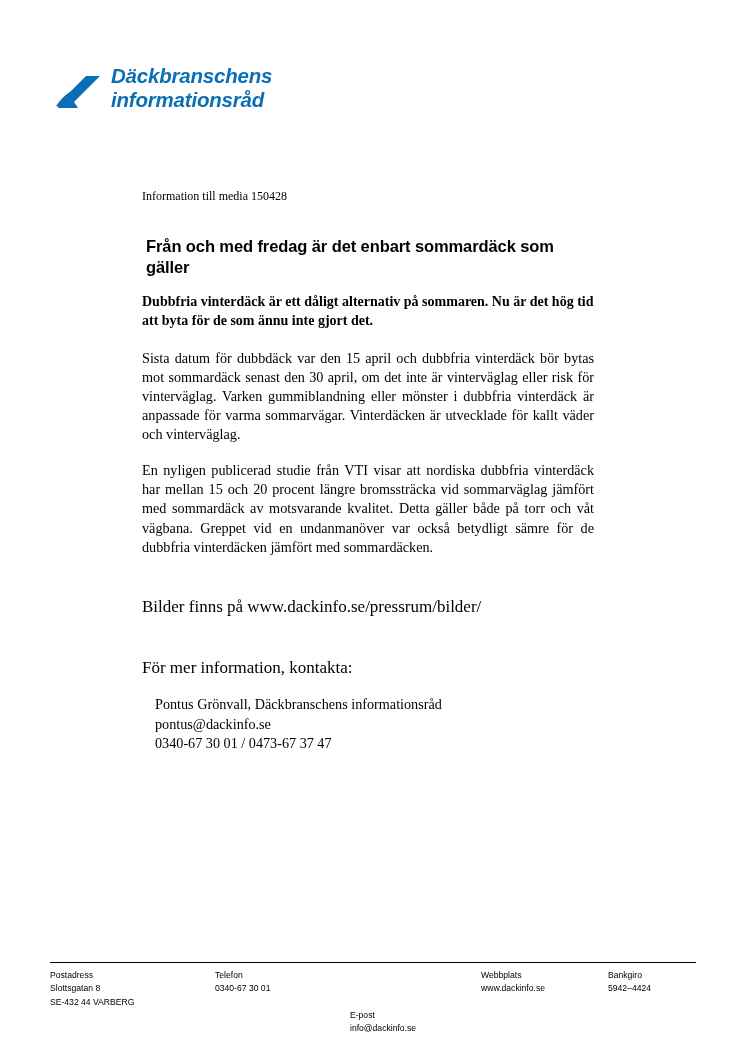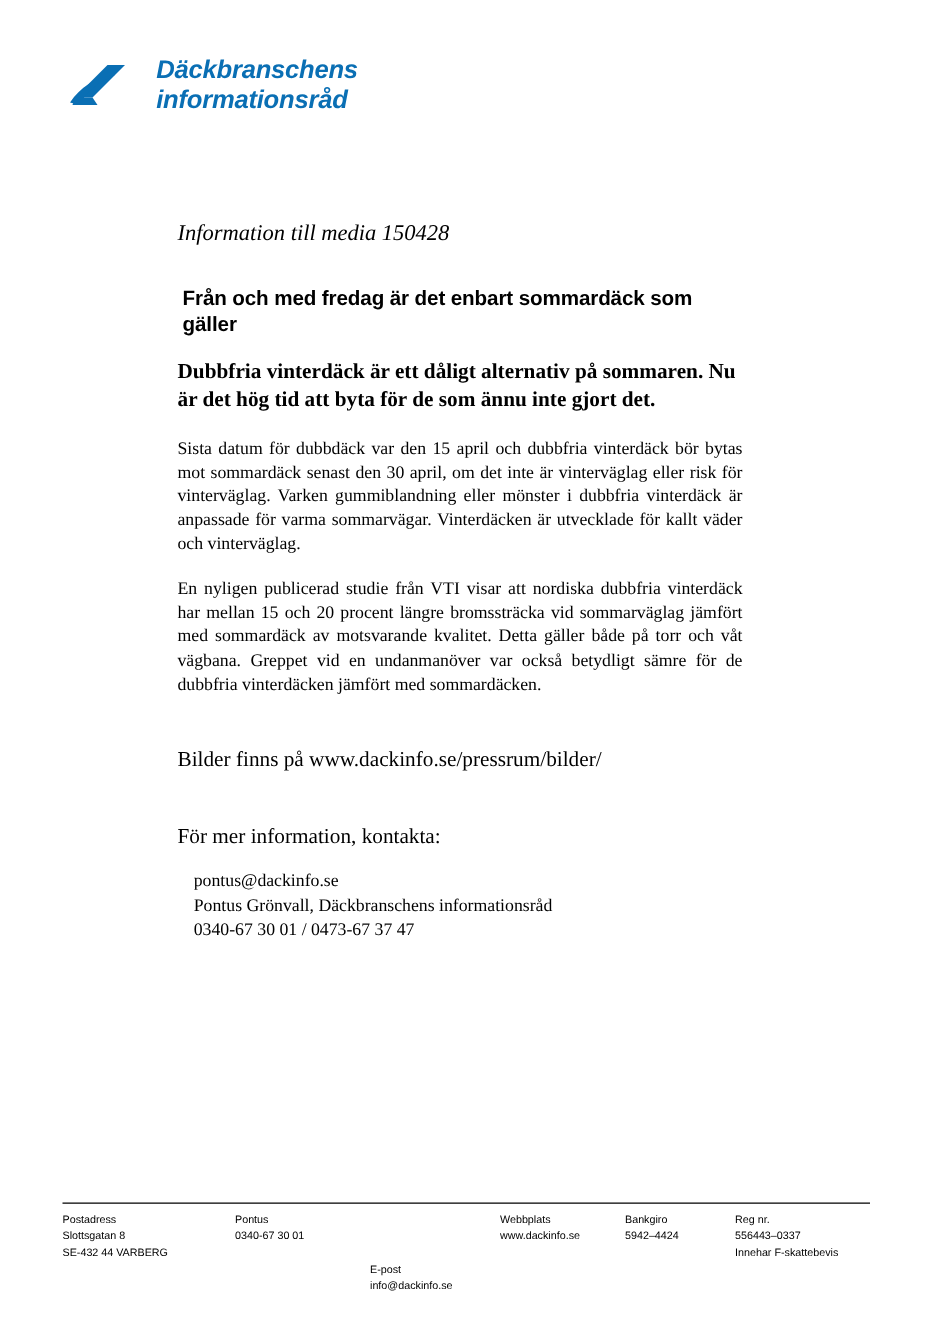"Däckbranschens" .logo-block { align-items: center -> flex-end; gap: 14px -> none; top: 44px -> 64px }
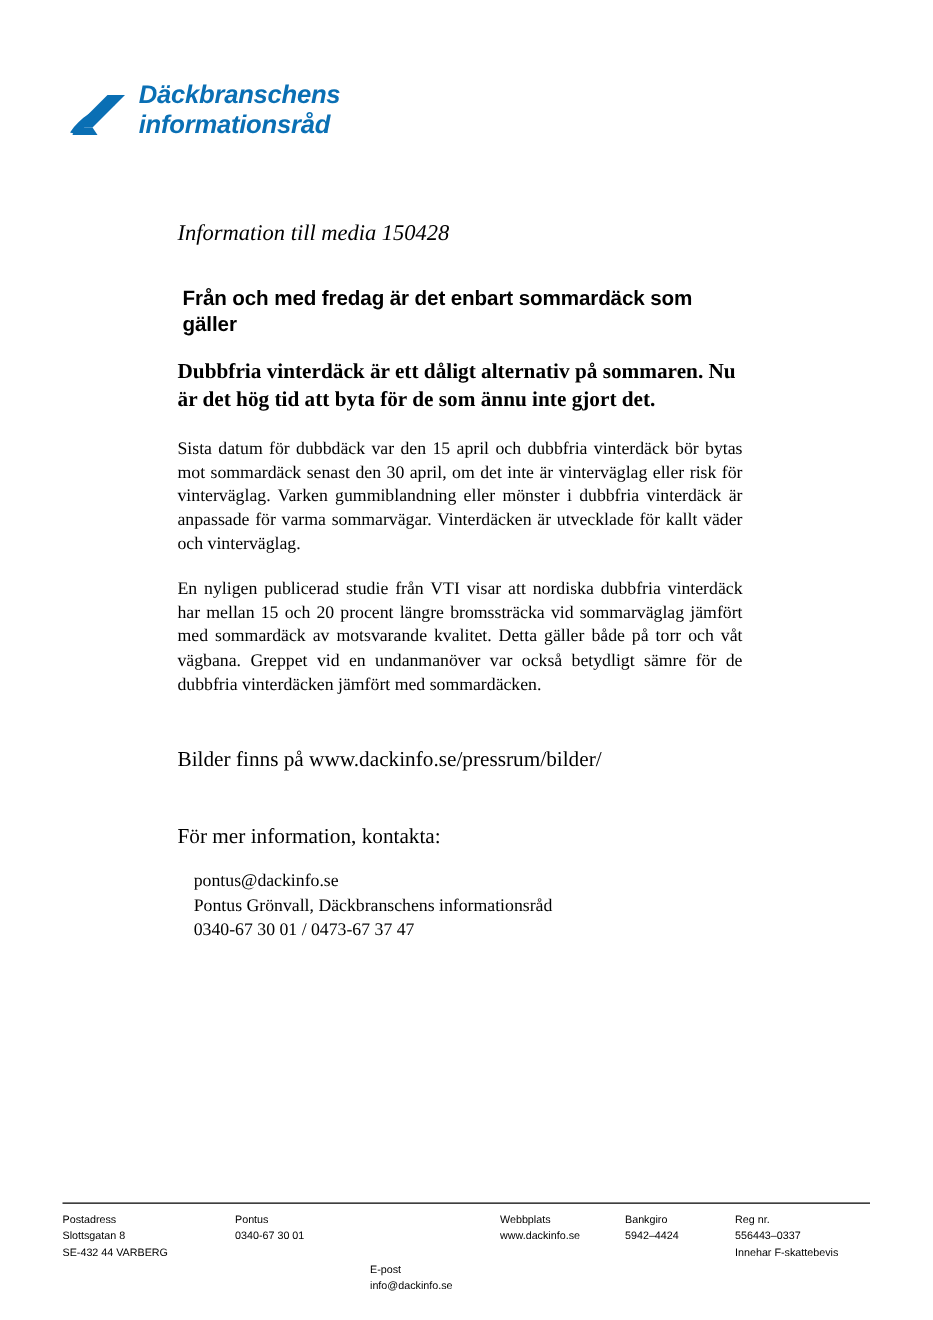"Information till media 150428" .meta-line { font-size: 18px -> 12px; font-style: italic -> none; margin: 4px 0 32px 0 -> 17px 0 32px 0 }
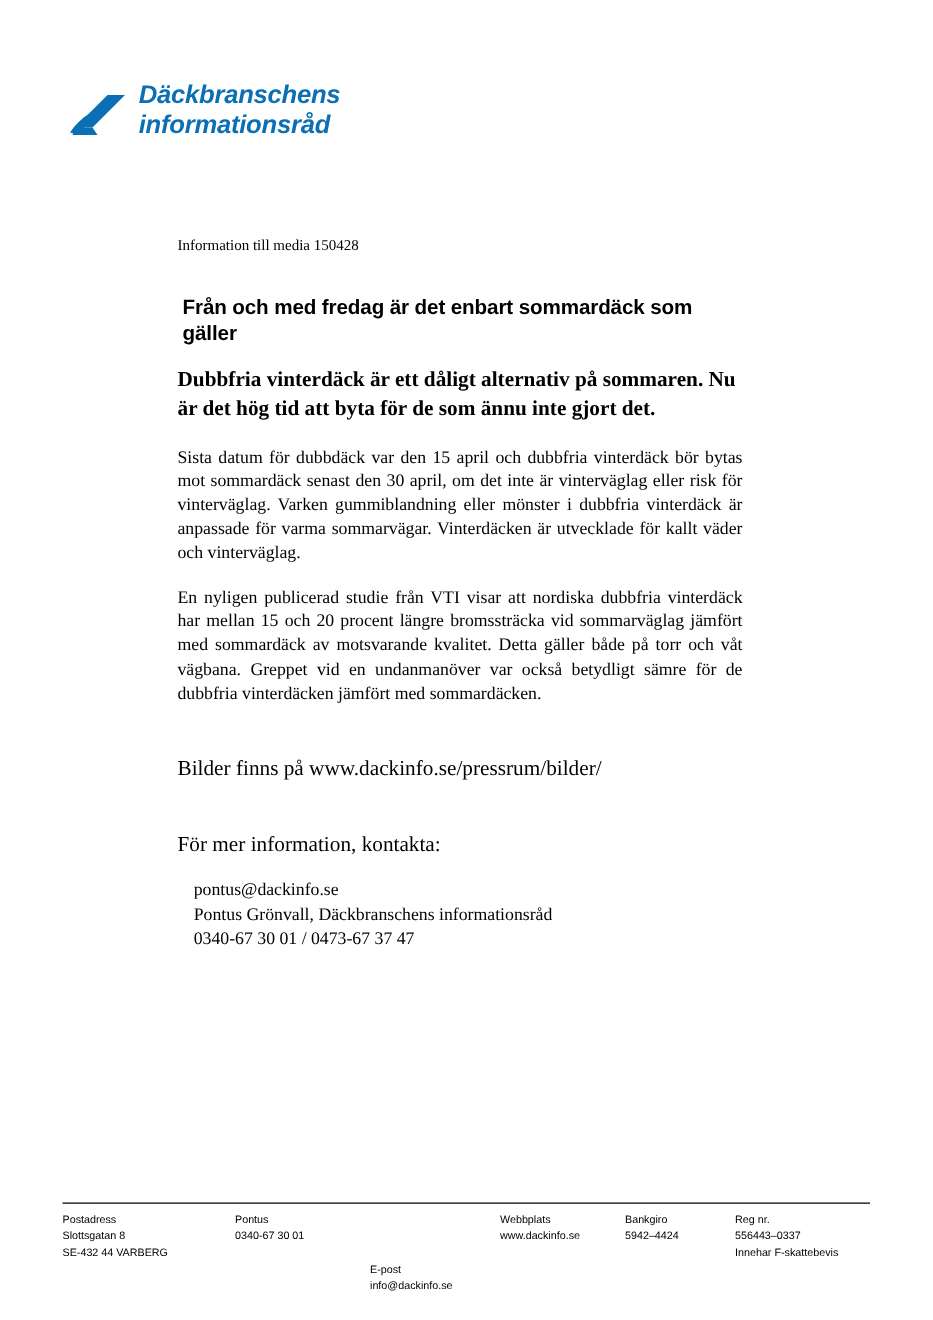"Dubbfria vinterdäck är ett dåligt" p.lead { font-size: 17px -> 14px }
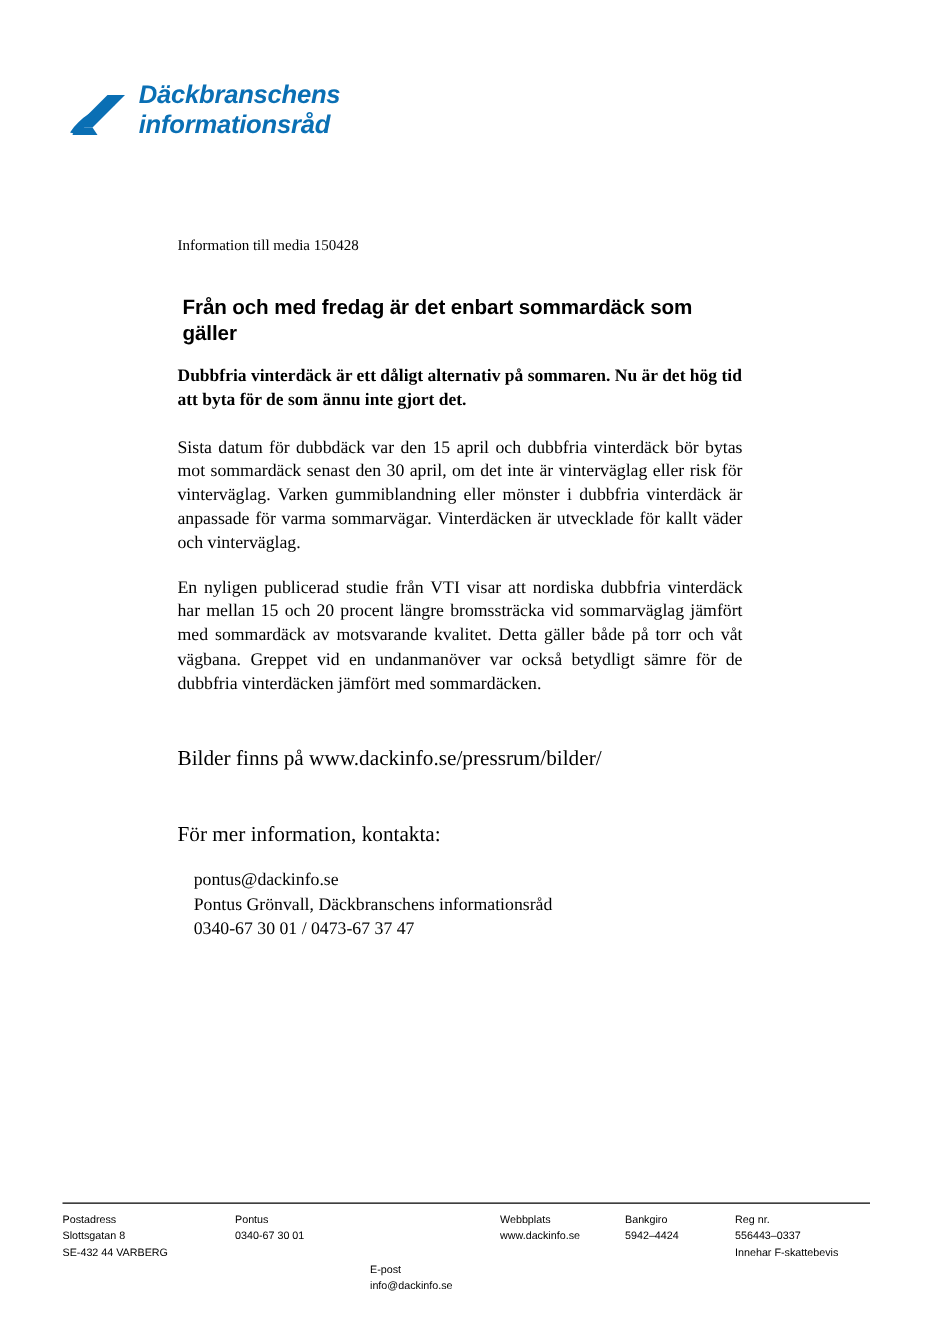"pontus@dackinfo.se" div { order: before "Pontus Grönvall, Däckbranschens" -> after "Pontus Grönvall, Däckbranschens" }
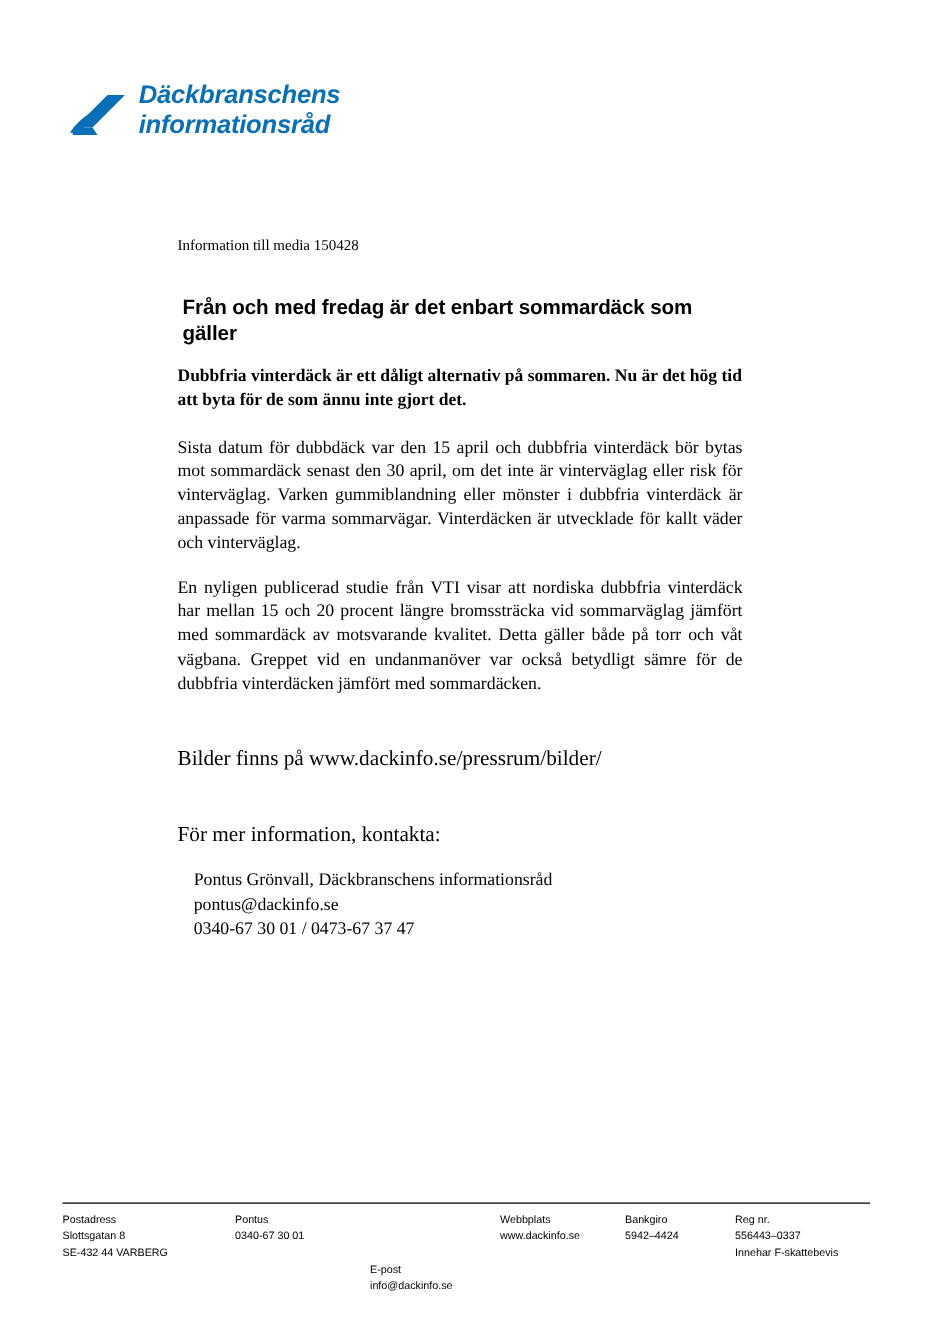"Pontus" div.fhead { text: Pontus -> Telefon }
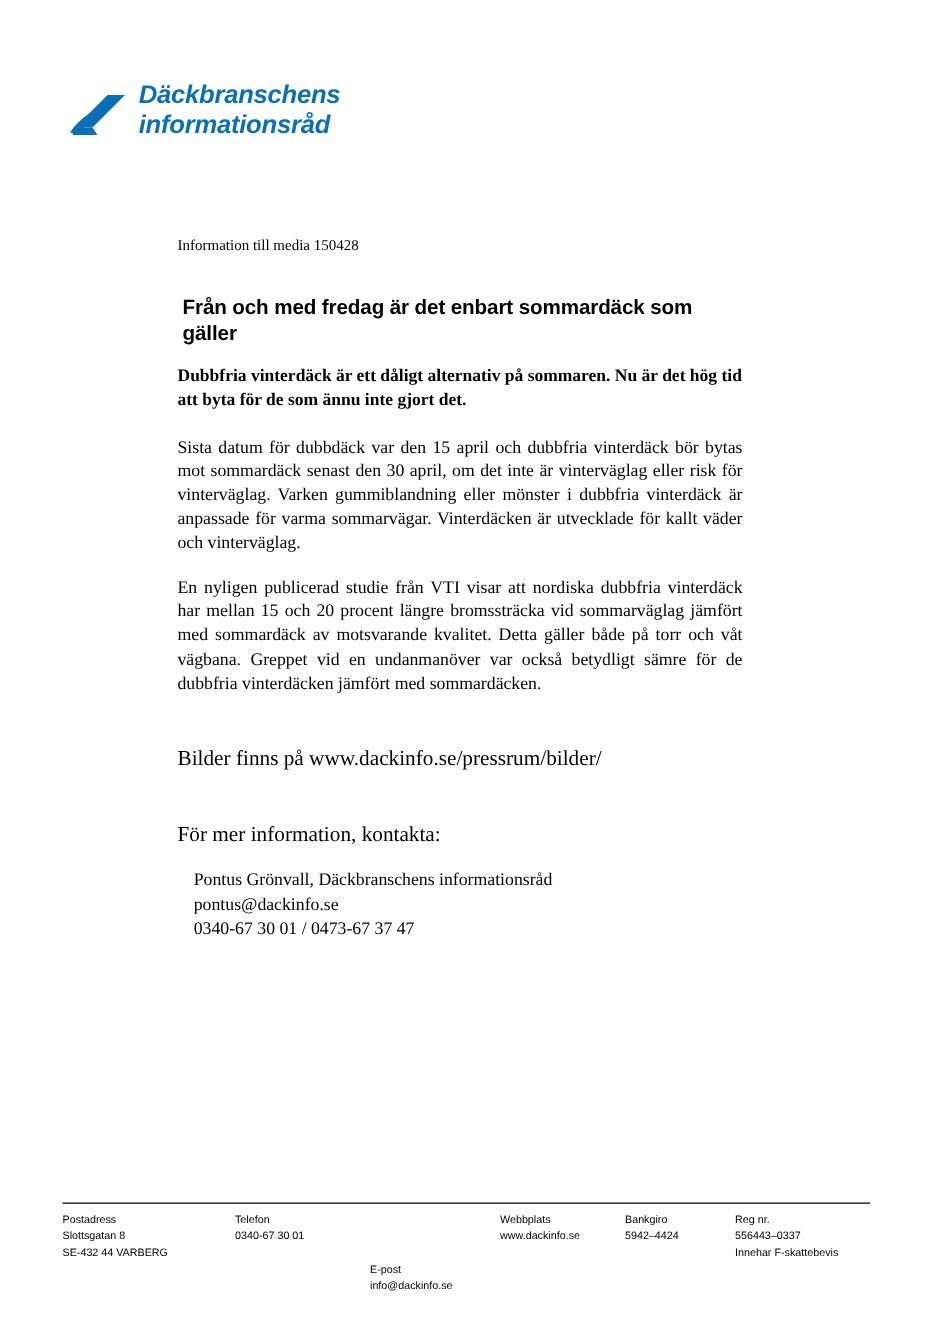"Reg nr." div.fcol { html: <div> <div>Reg nr.</div> <div>556443–0337</div> <div>Innehar F-skattebevis</div> </div> -> none }
